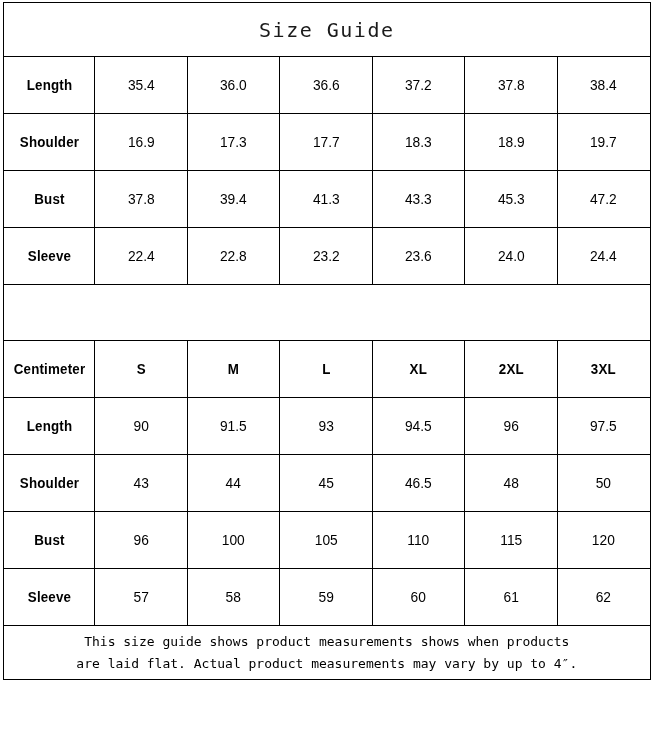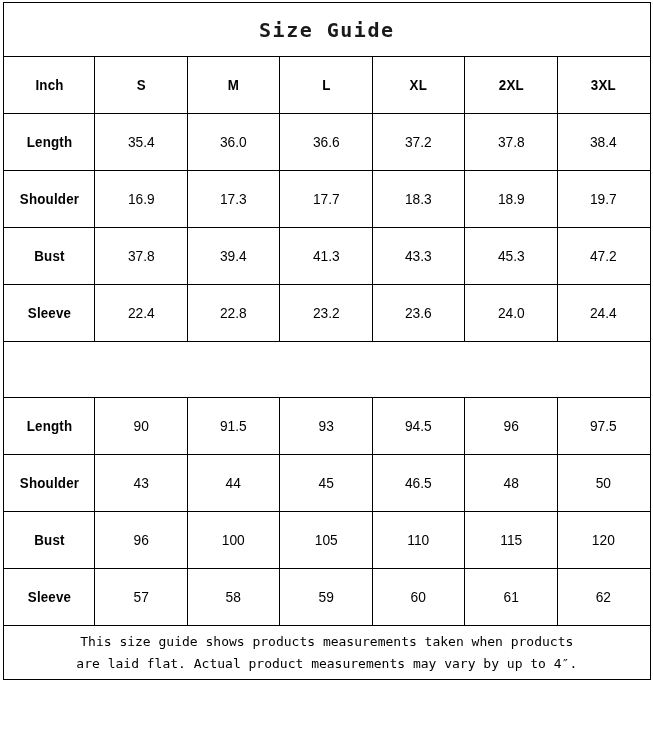"Size Guide" .title-cell { font-weight: 700 -> 400 }
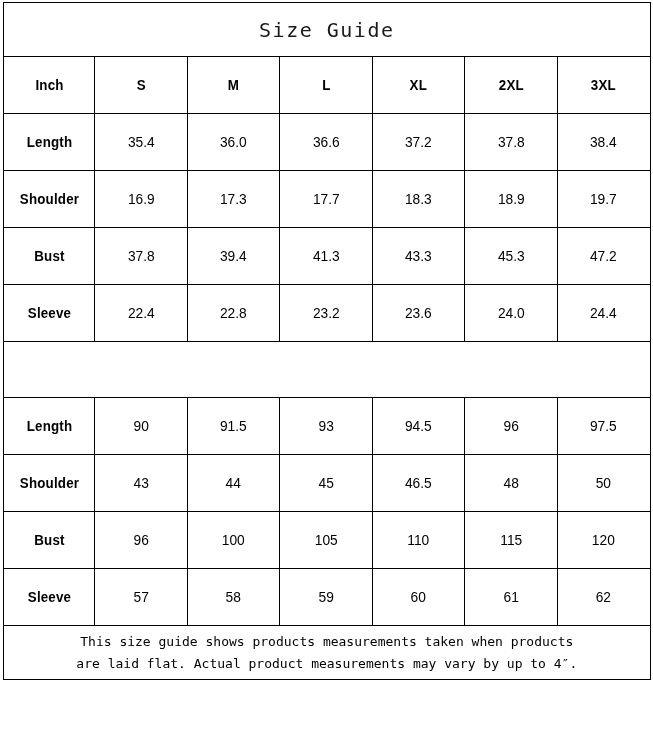"Inch" tr { html: <tr> <td>Inch</td> <td>S</td> <td>M</td> <td>L</td> <td>XL</td> <td>2XL</td> <td>3XL</td> </tr> -> none }
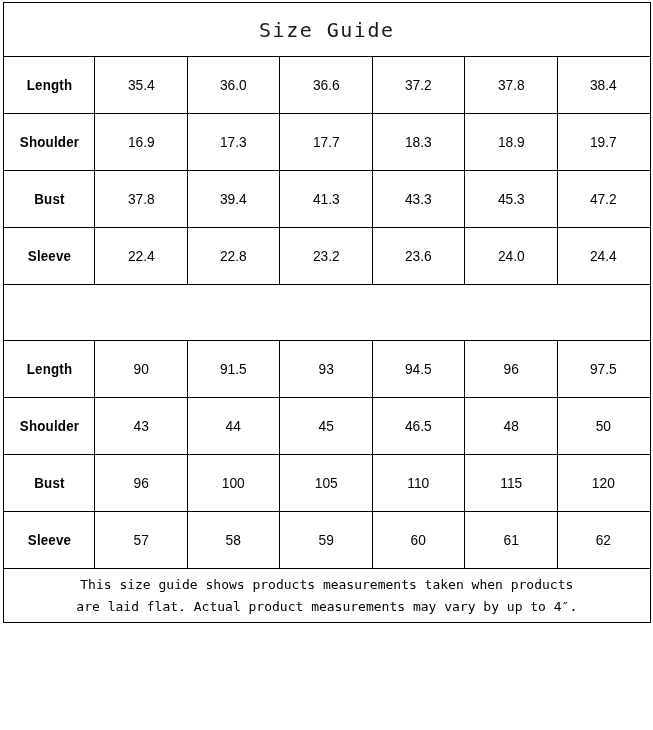"Centimeter" tr { html: none -> <tr> <td>Centimeter</td> <td>S</td> <td>M</td> <td>L</td> <td>XL</td> <td>2XL</td> <td>3XL</td> </tr> }
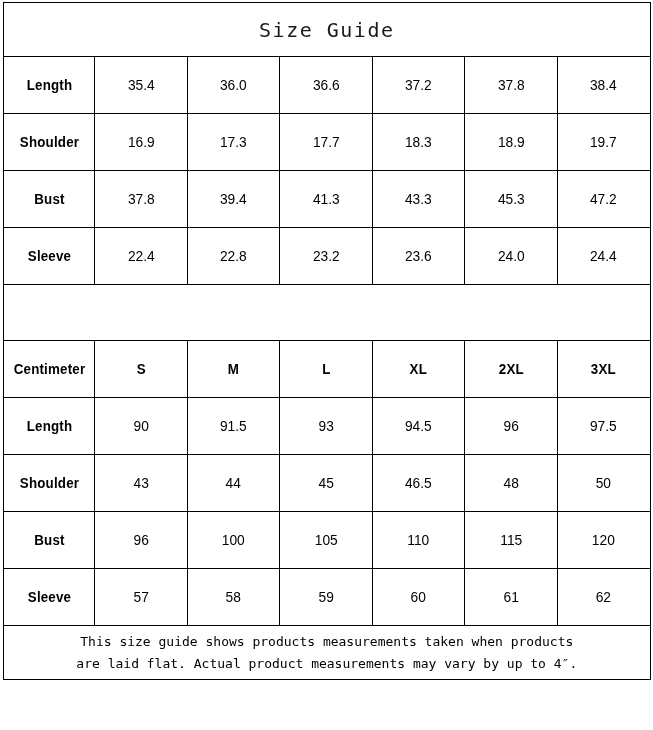"This size guide shows products" span.note-line { text: products measurements taken -> product measurements shows }
